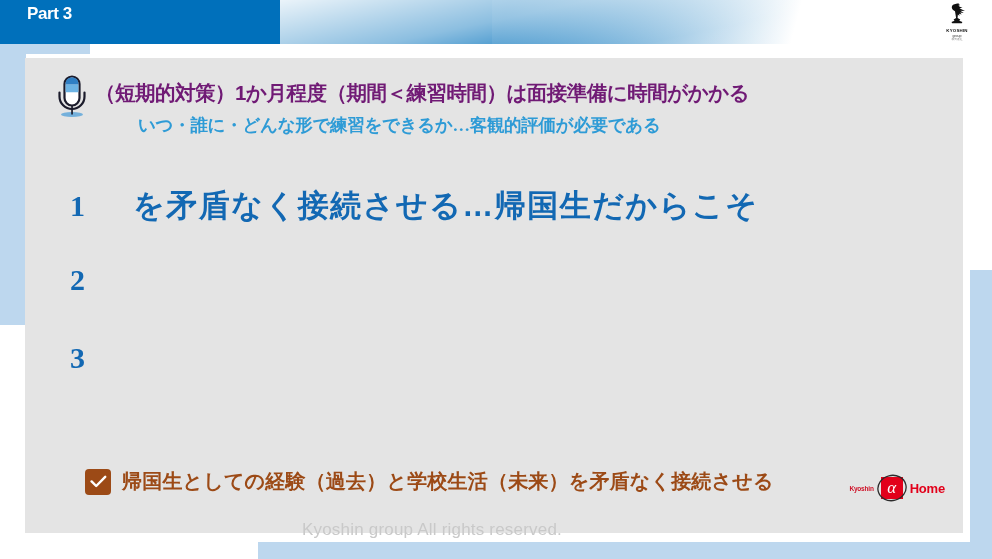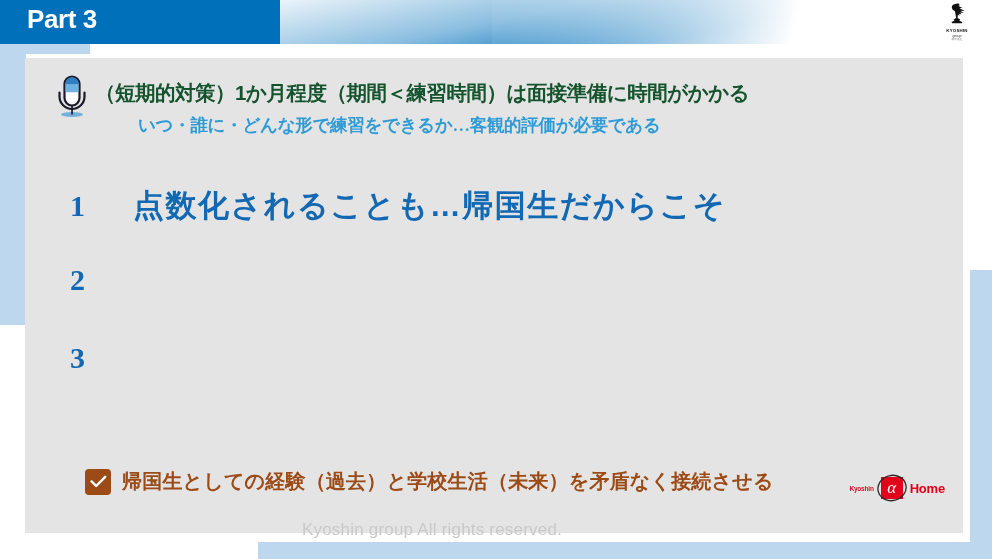"Part 3" .header-title { font-size: 26px -> 17px }
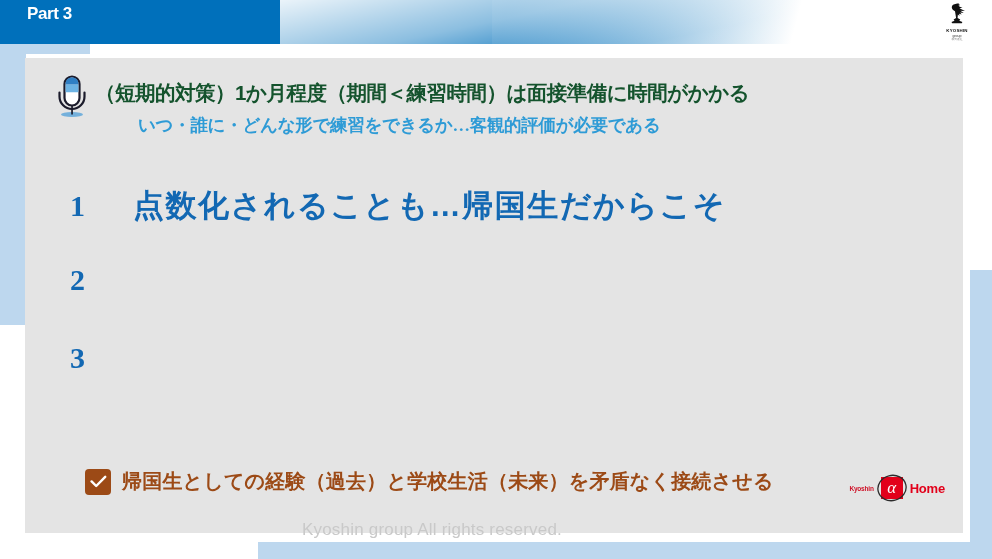"（短期的対策）1か月程度（期間＜練習時間）は面接準備に時間がかかる" .head-line1 { color: #14532d -> #701a75 }
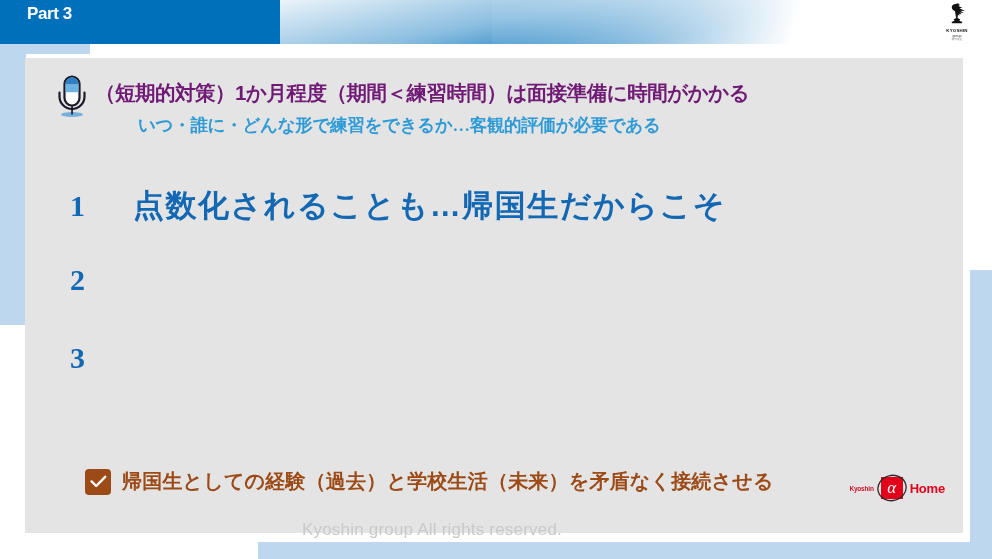"点数化されることも…帰国生だからこそ" span.list-text { text: 点数化されることも -> を矛盾なく接続させる }
